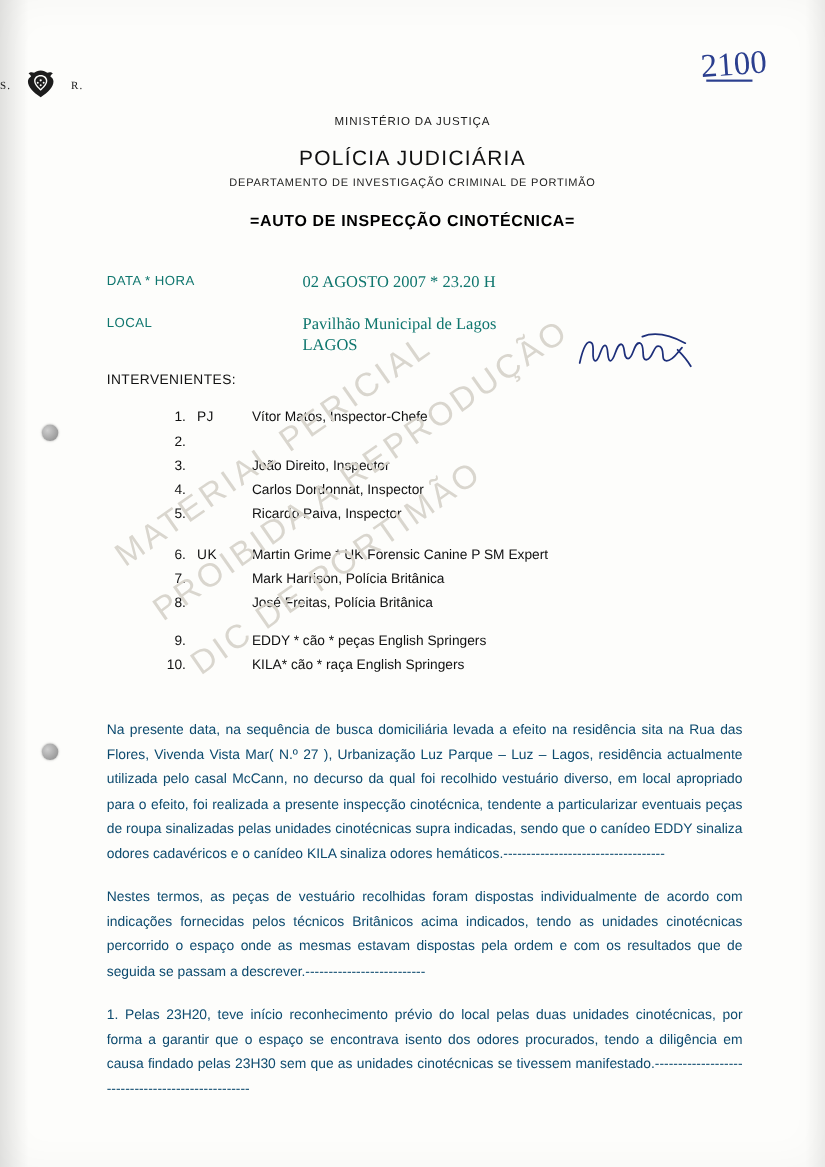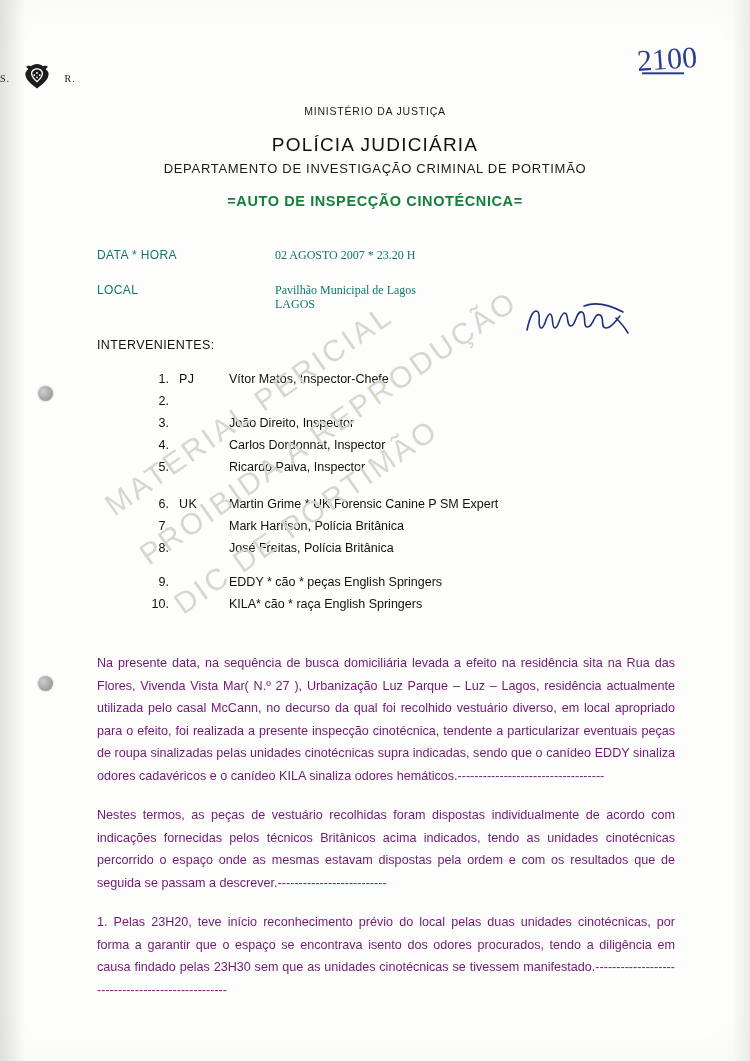"DEPARTAMENTO DE INVESTIGAÇÃO CRIMINAL DE" .departamento { font-size: 13px -> 10px }
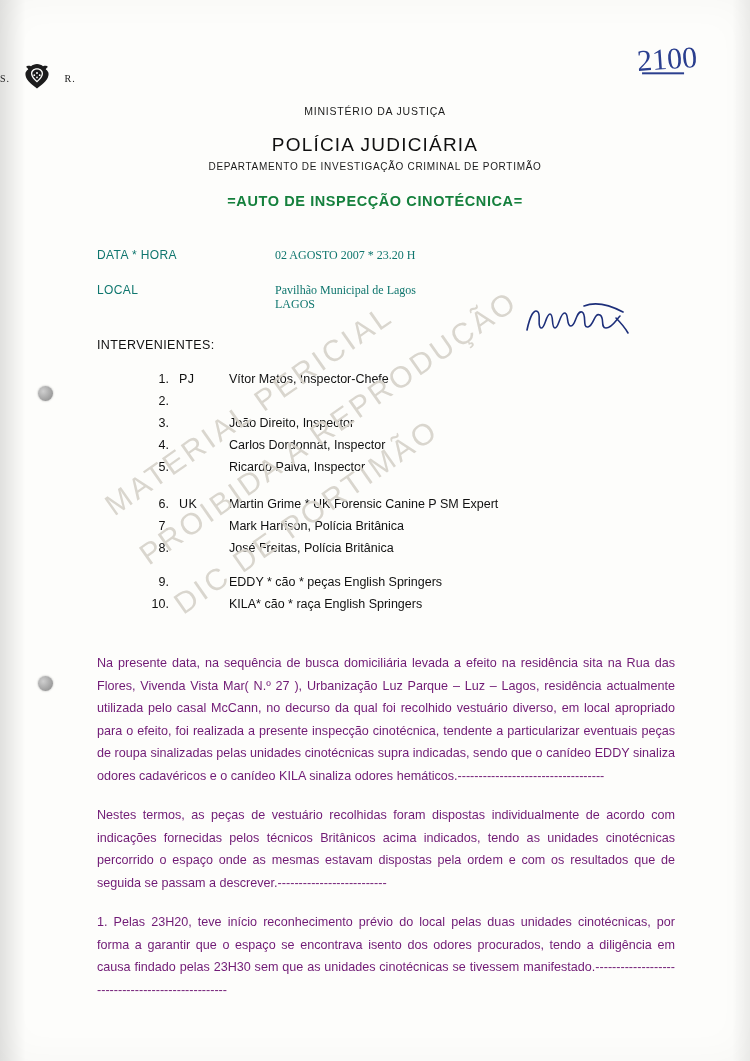"=AUTO DE INSPECÇÃO CINOTÉCNICA=" .auto-title { color: #15803d -> #000000 }
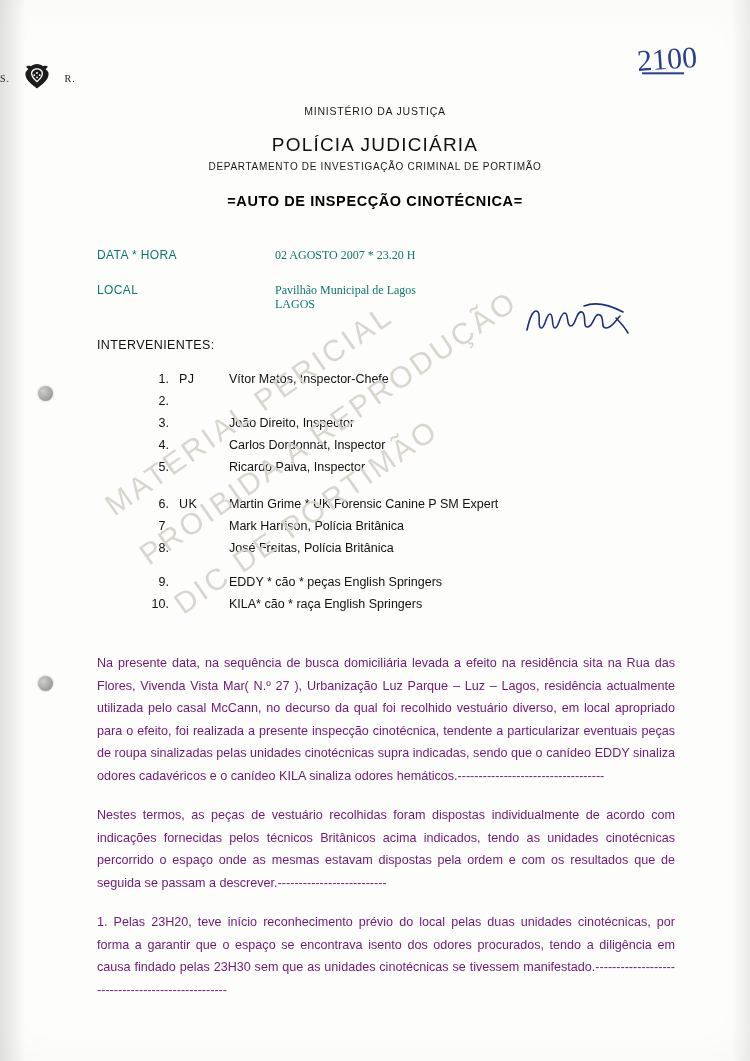"02 AGOSTO 2007 * 23.20" .meta-value { font-size: 12px -> 15px }
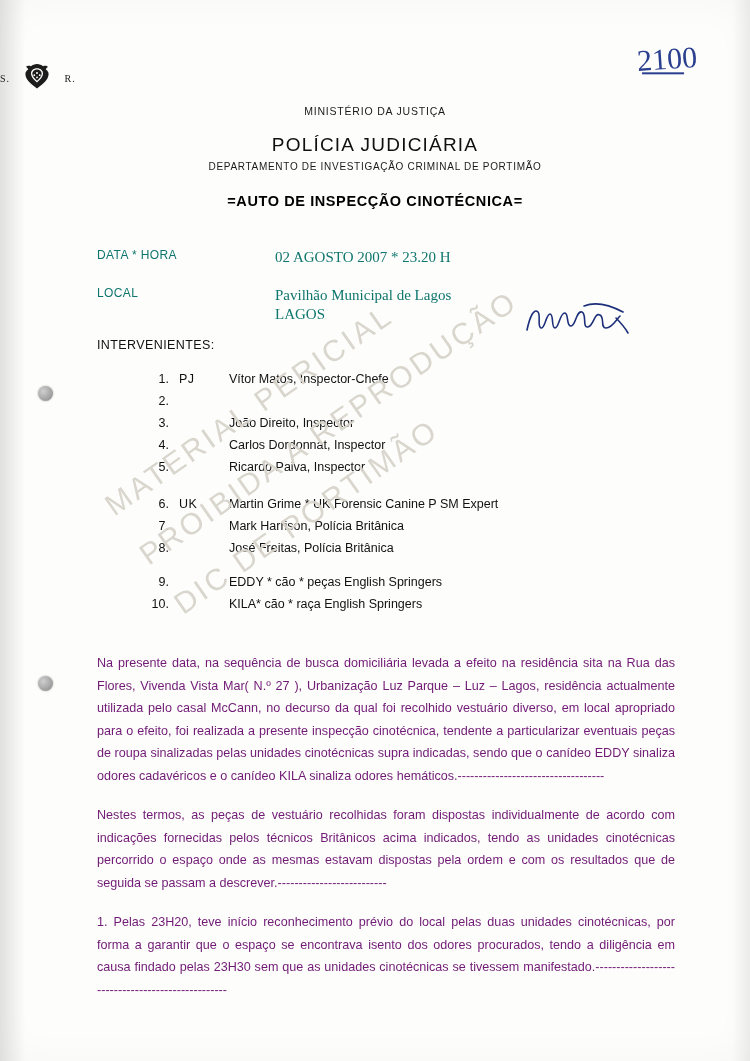"Na presente data, na sequência" .body-text { color: #701a75 -> #0c4a6e }
